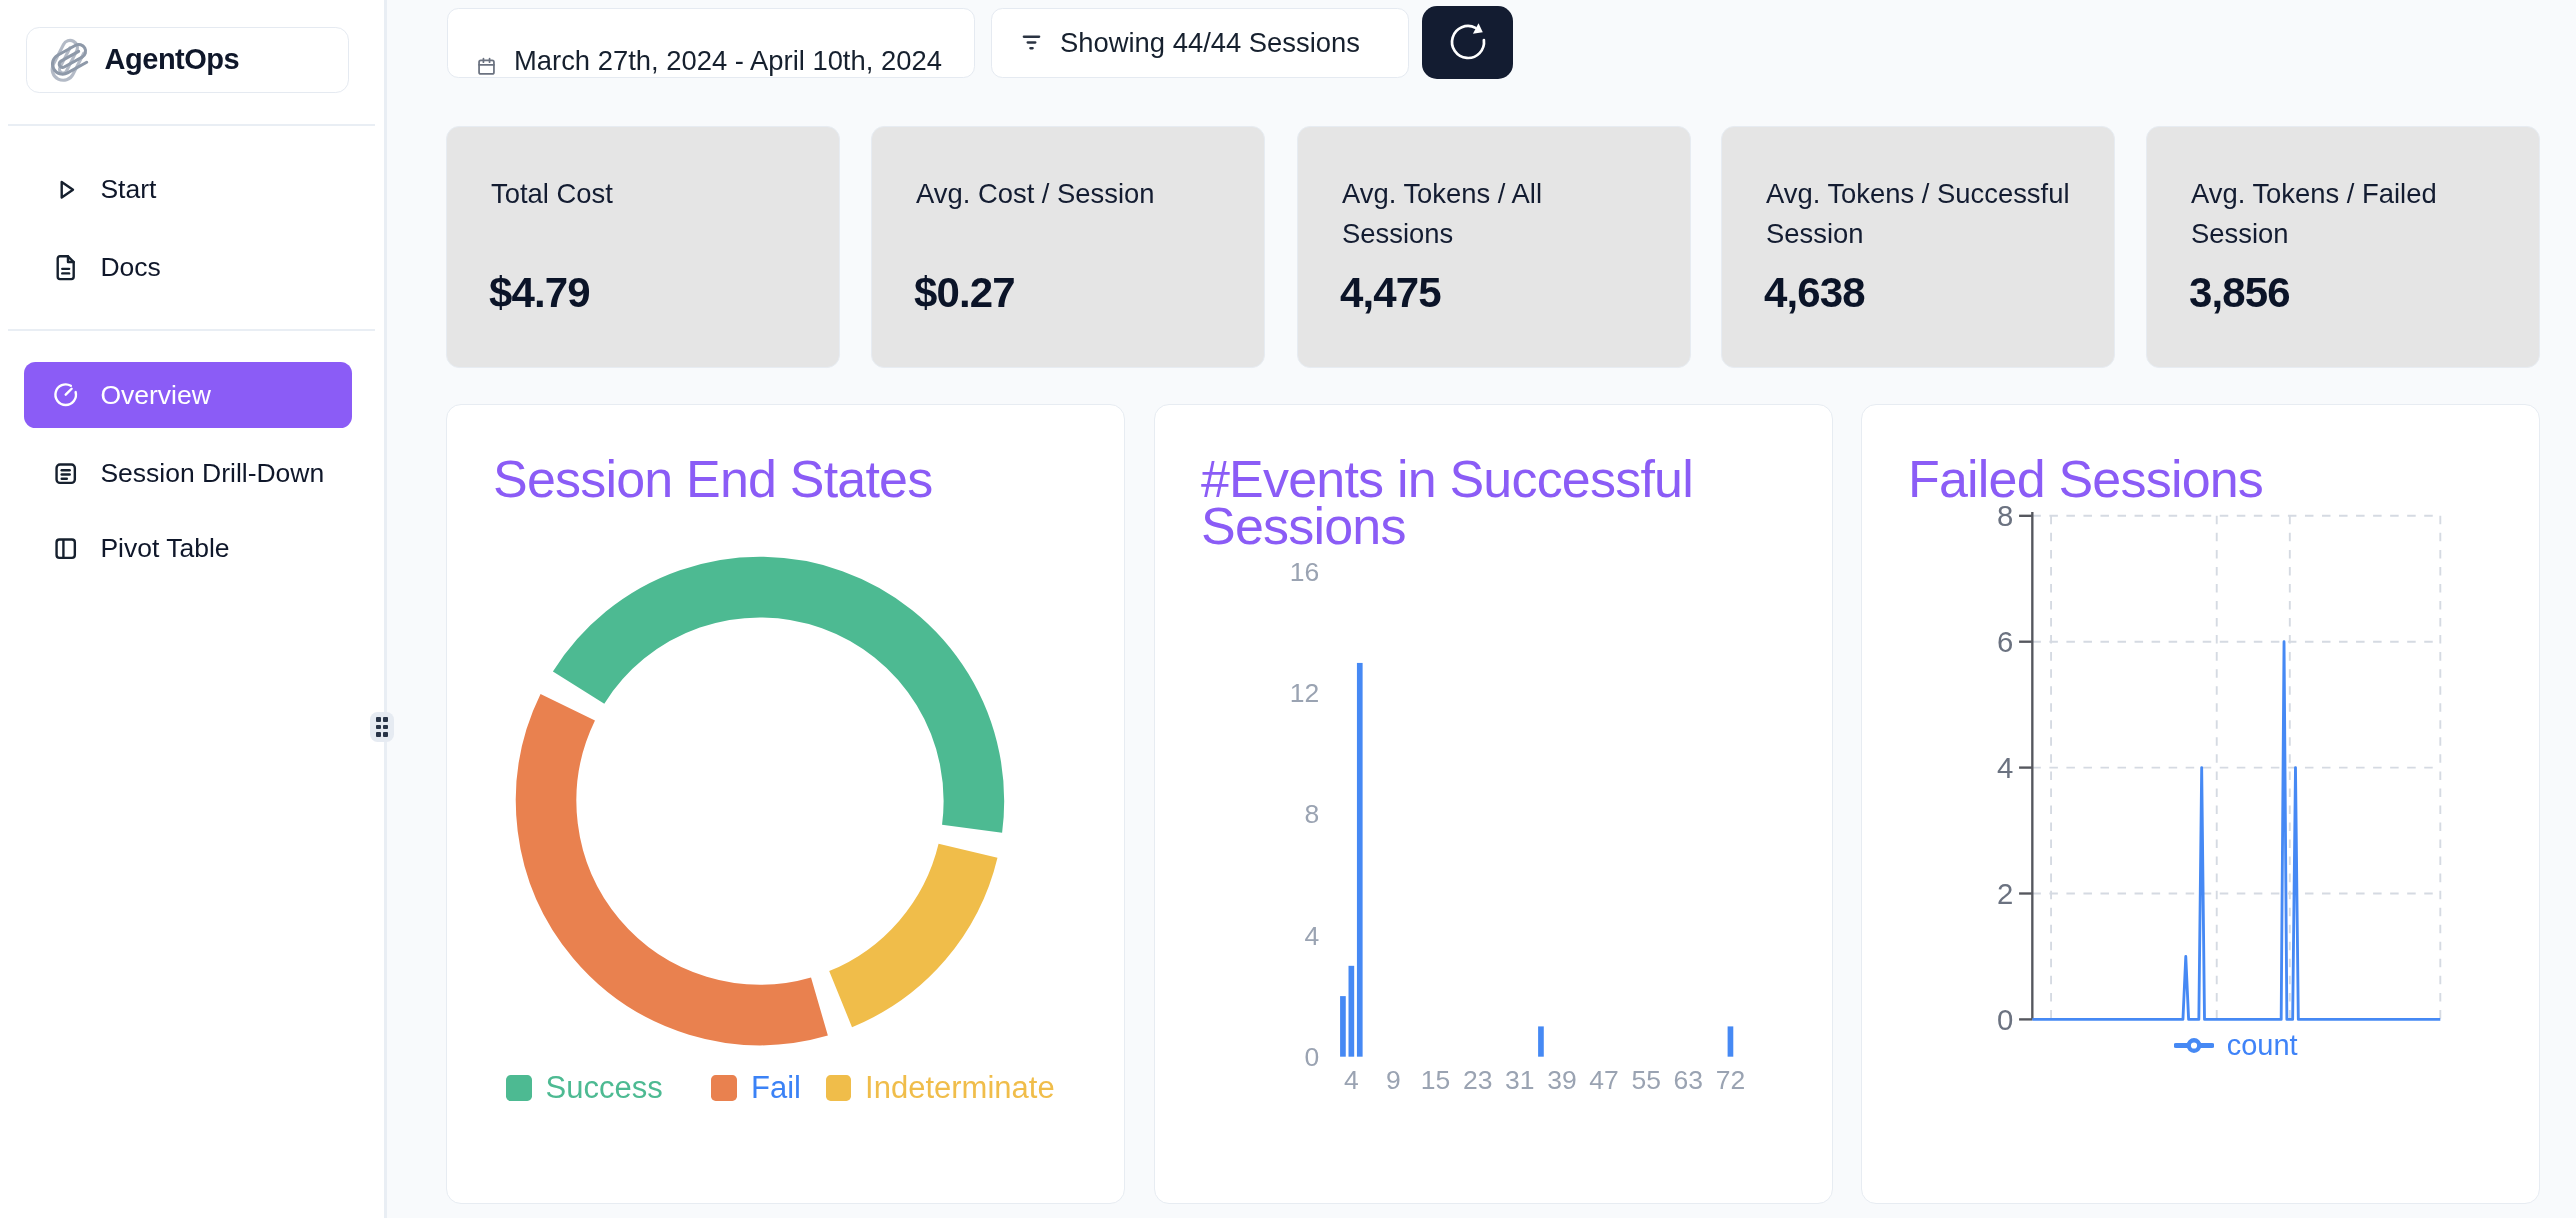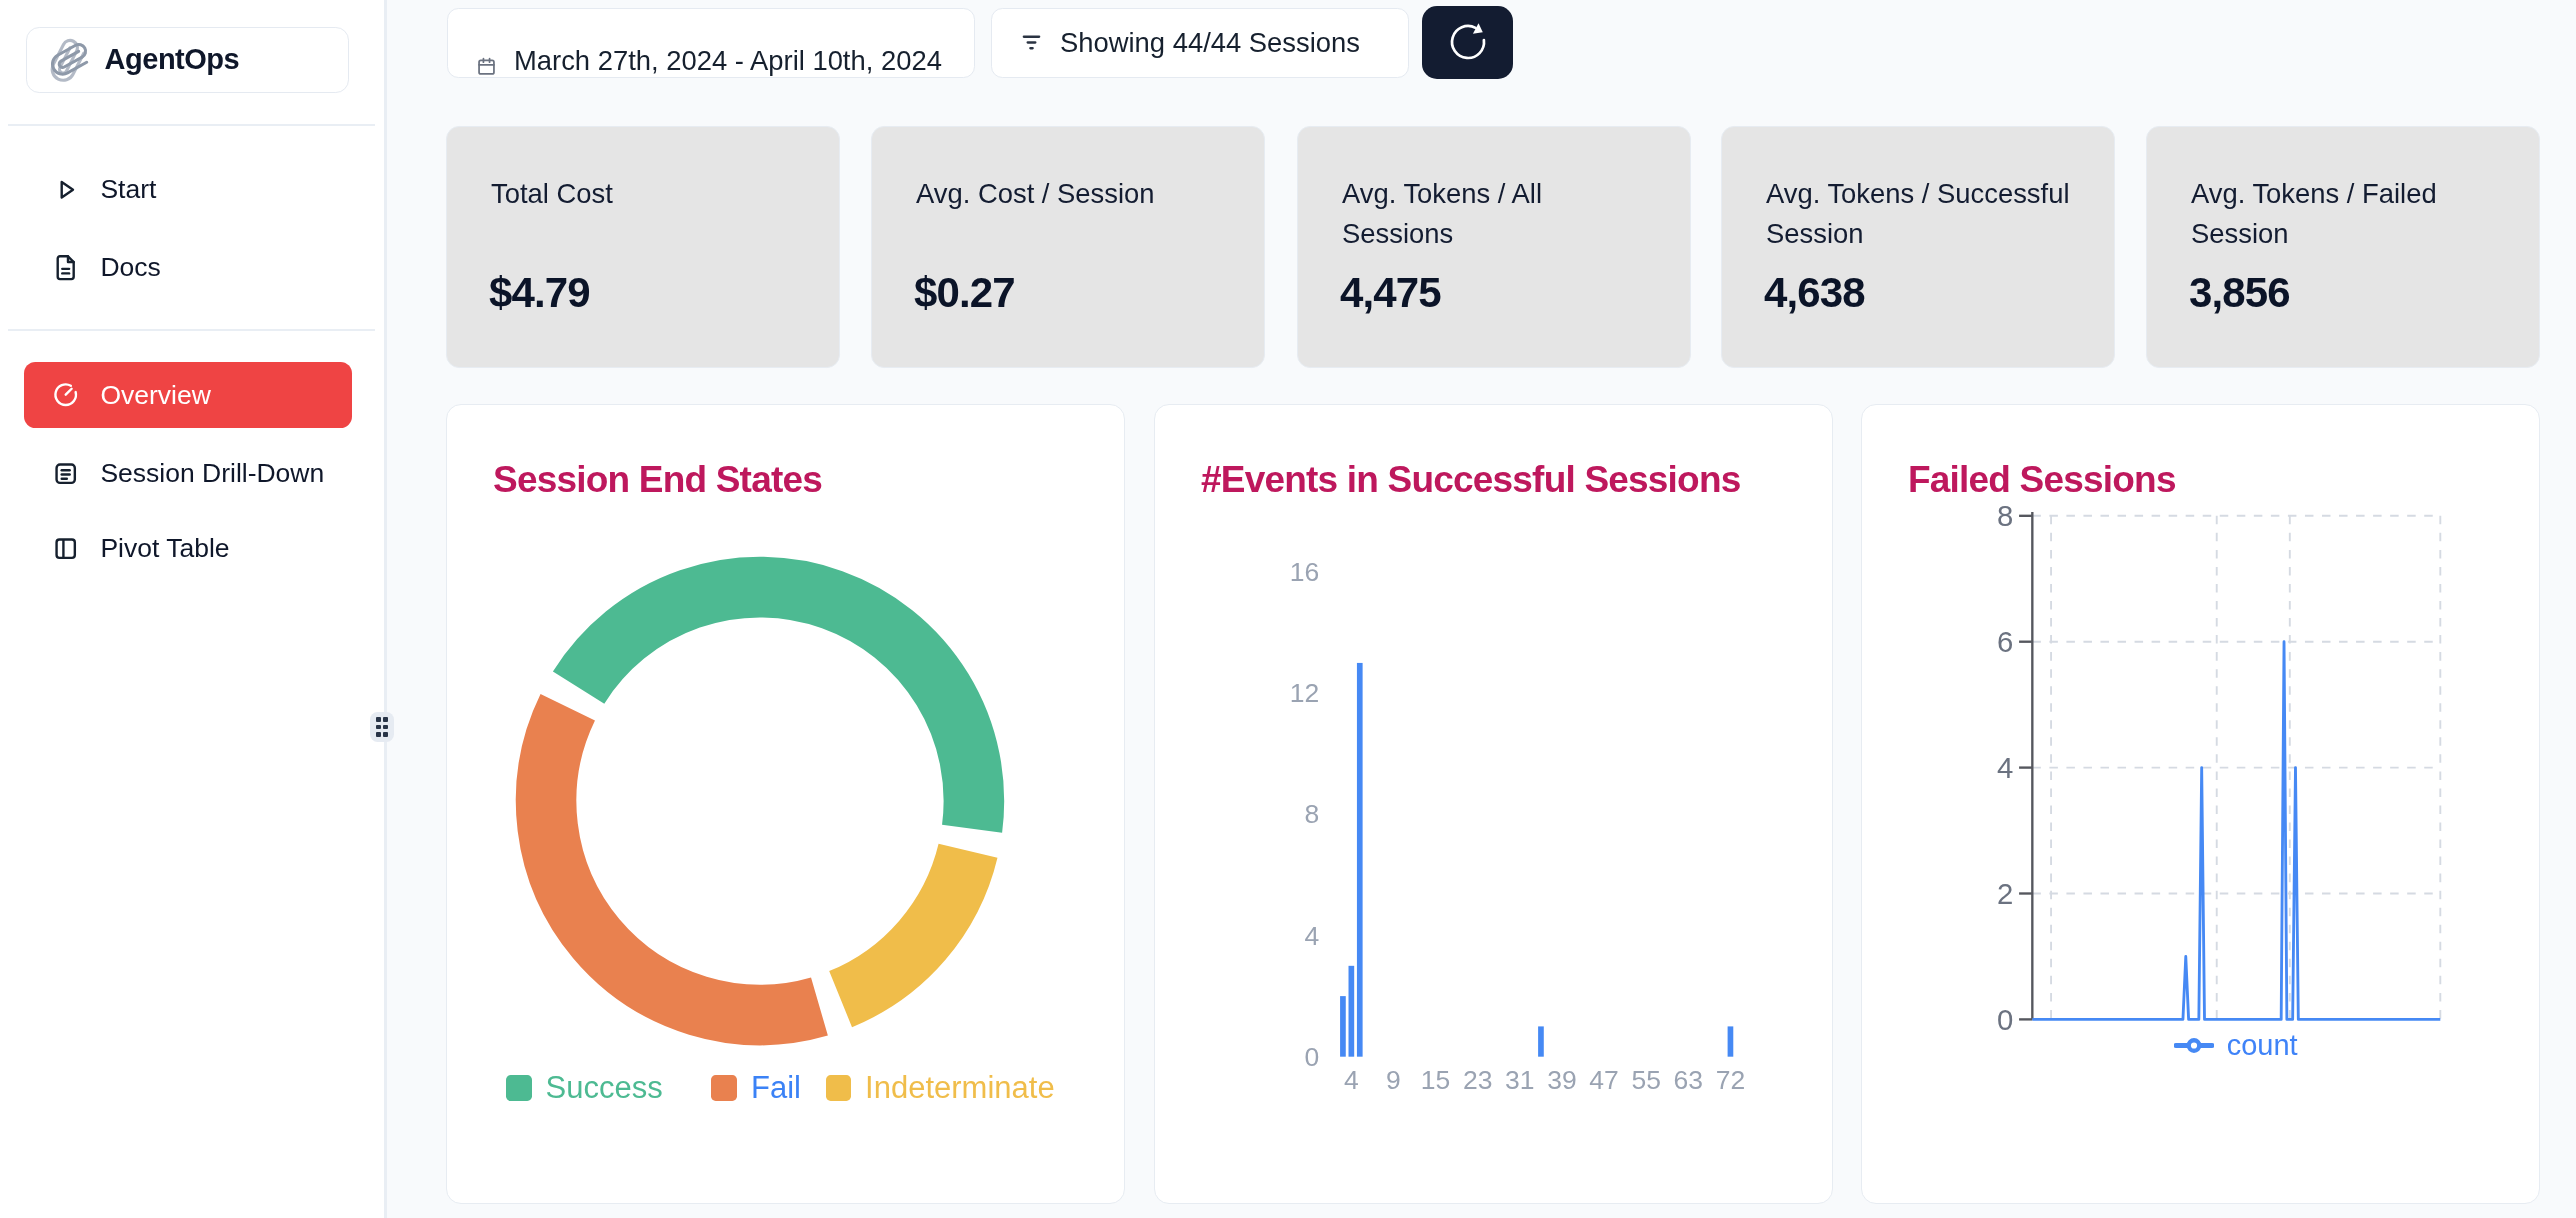"Overview" .sb-item.active { background: #ef4444 -> #8b5cf6 }
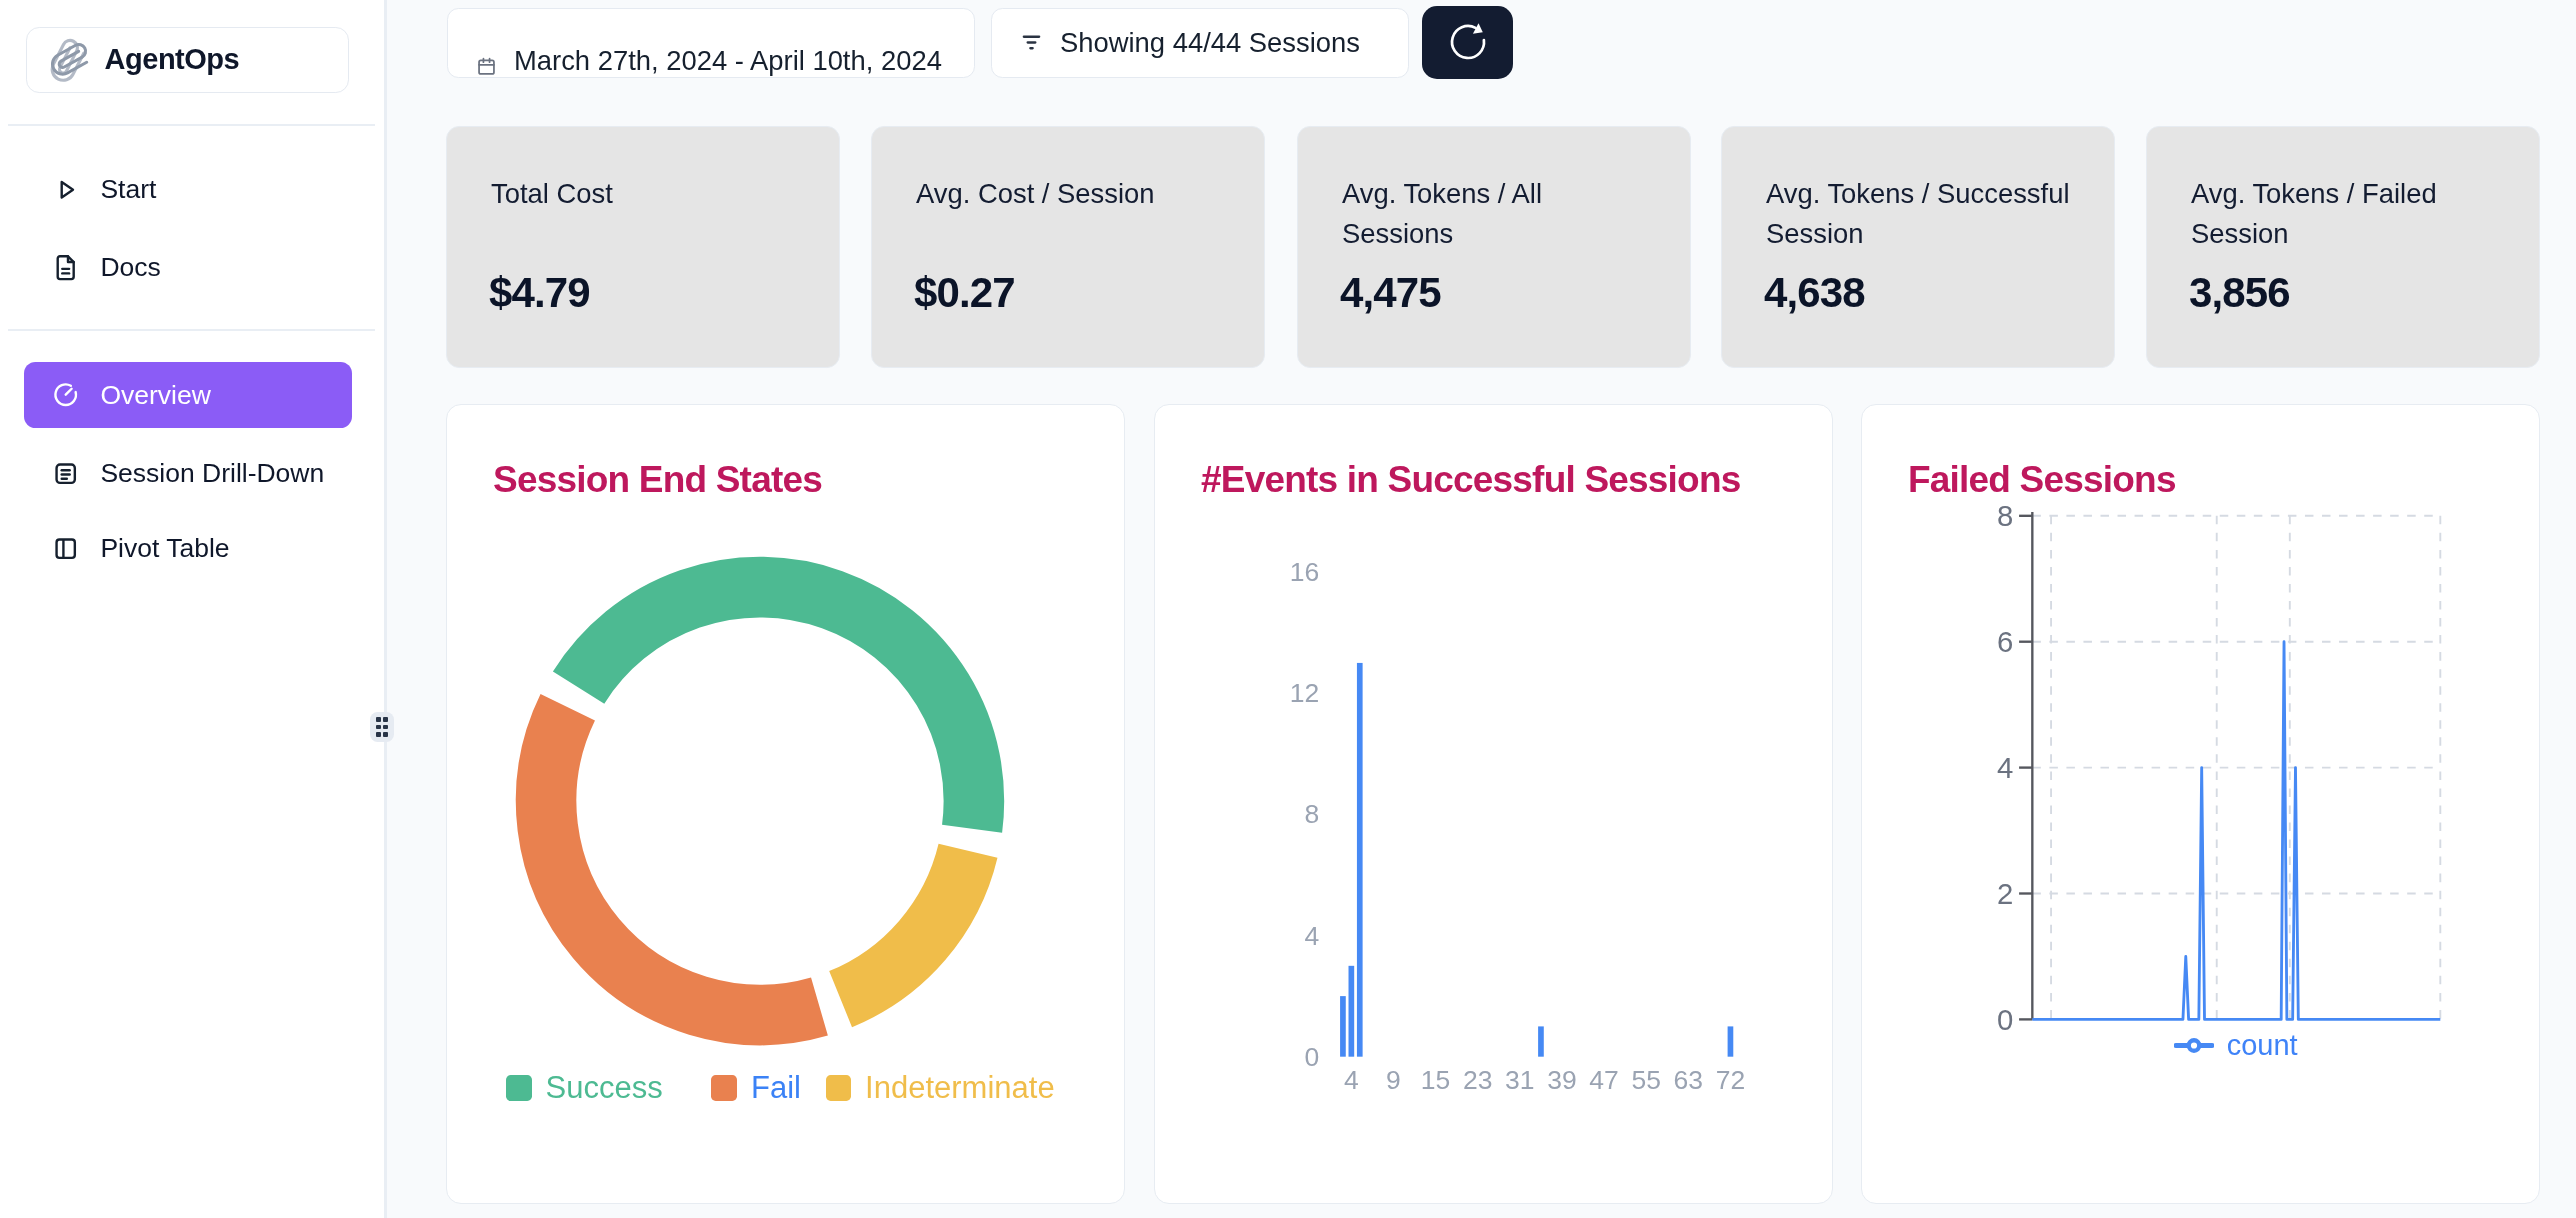"Session End States" .chart-title { color: #be185d -> #8b5cf6; font-size: 37px -> 52px; font-weight: 700 -> 400 }
